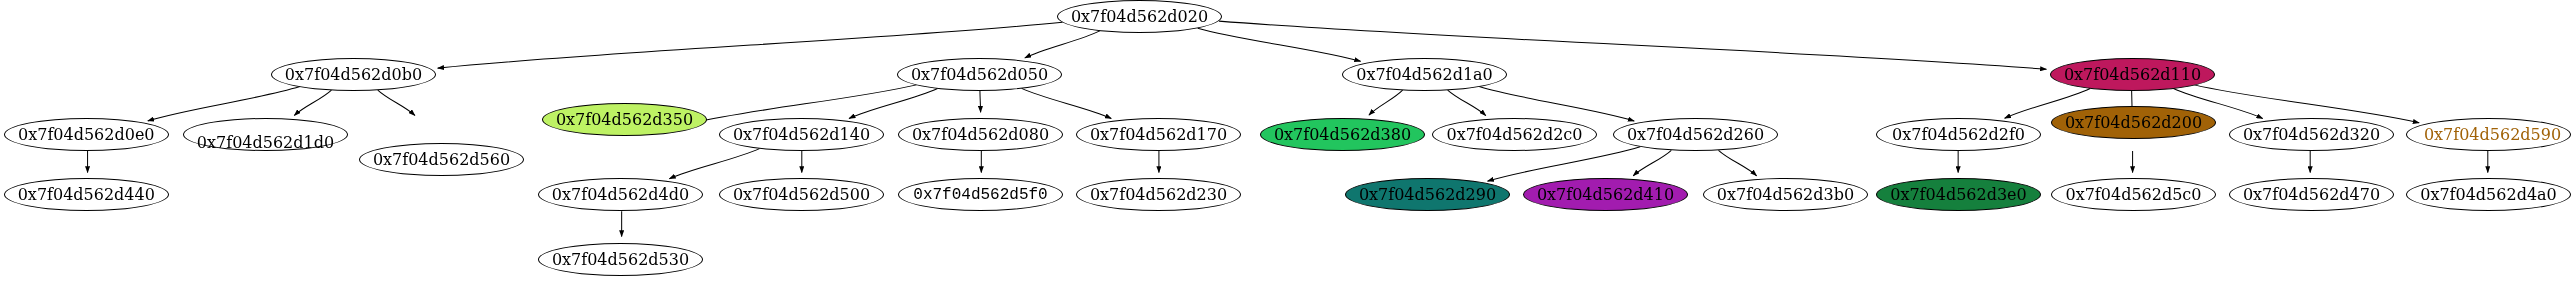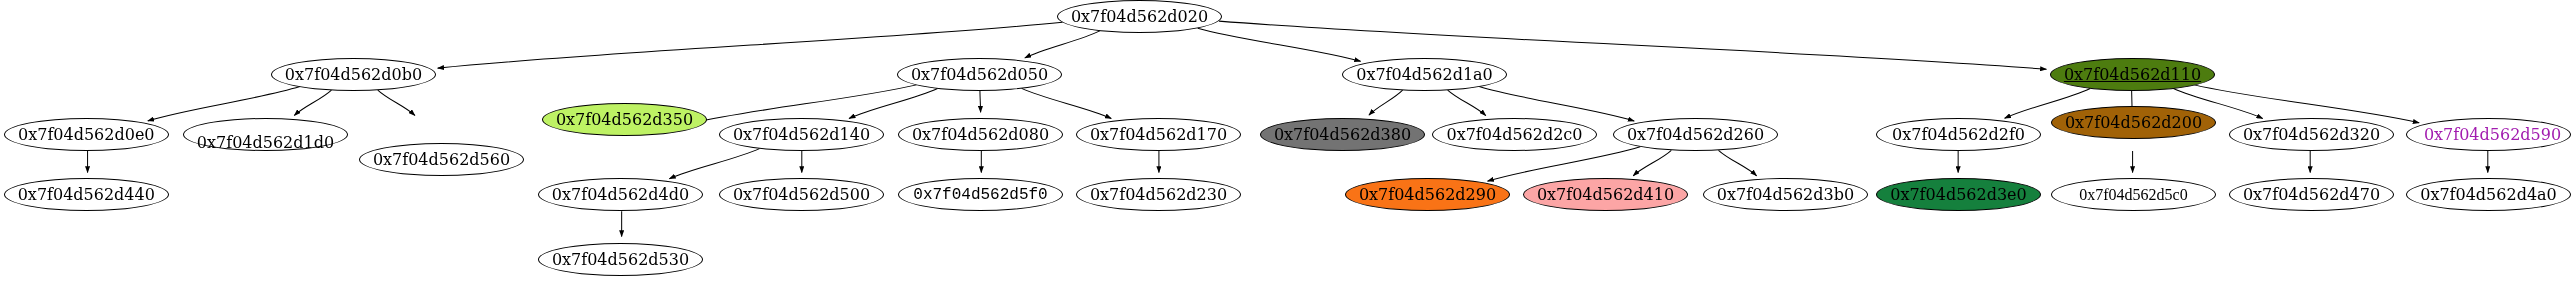"0x7f04d562d110" div.gnode { background: #4d7c0f -> #be185d; text-decoration: underline -> none }
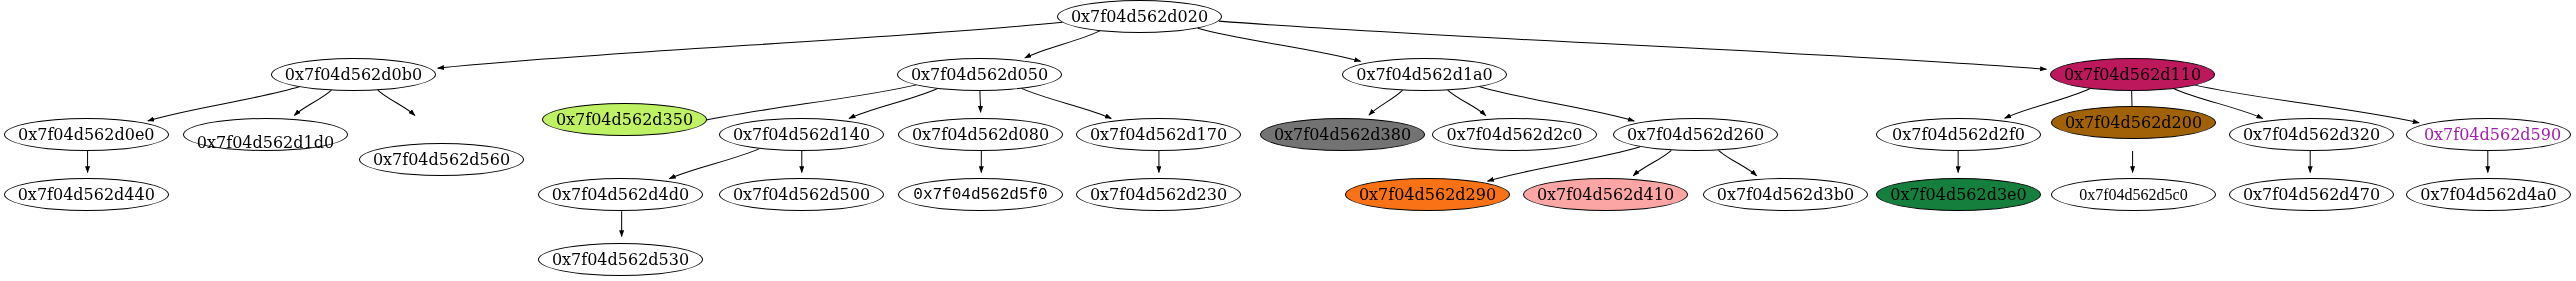"0x7f04d562d380" div.gnode { background: #737373 -> #22c55e }
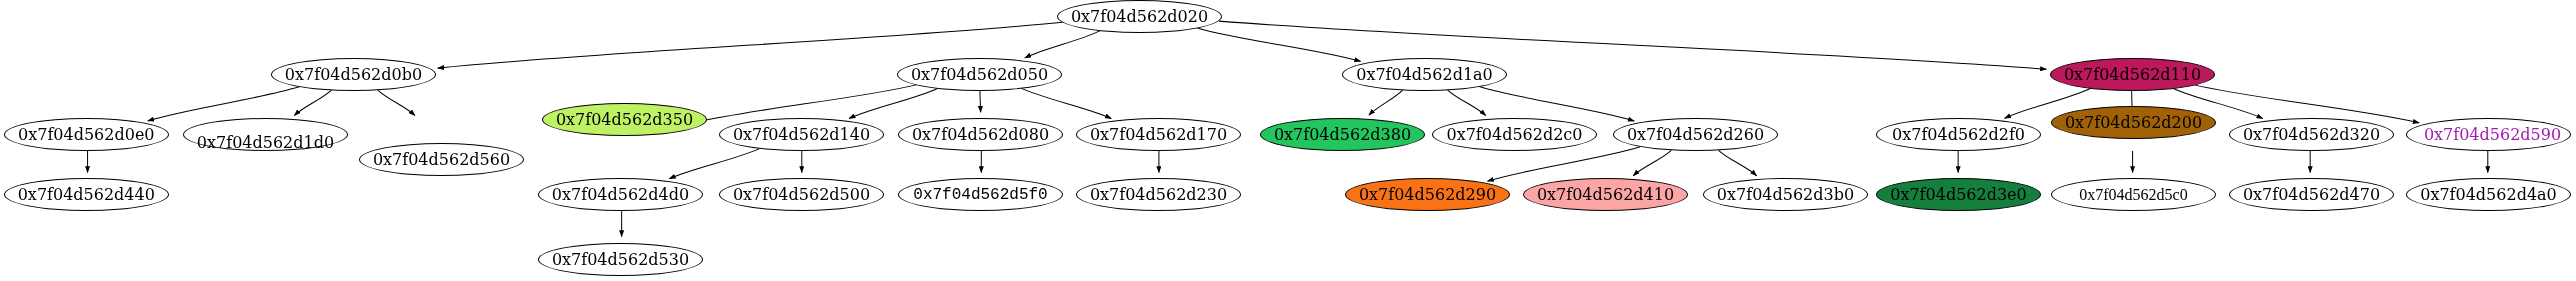"0x7f04d562d590" span.lbl { color: #a21caf -> #a16207 }
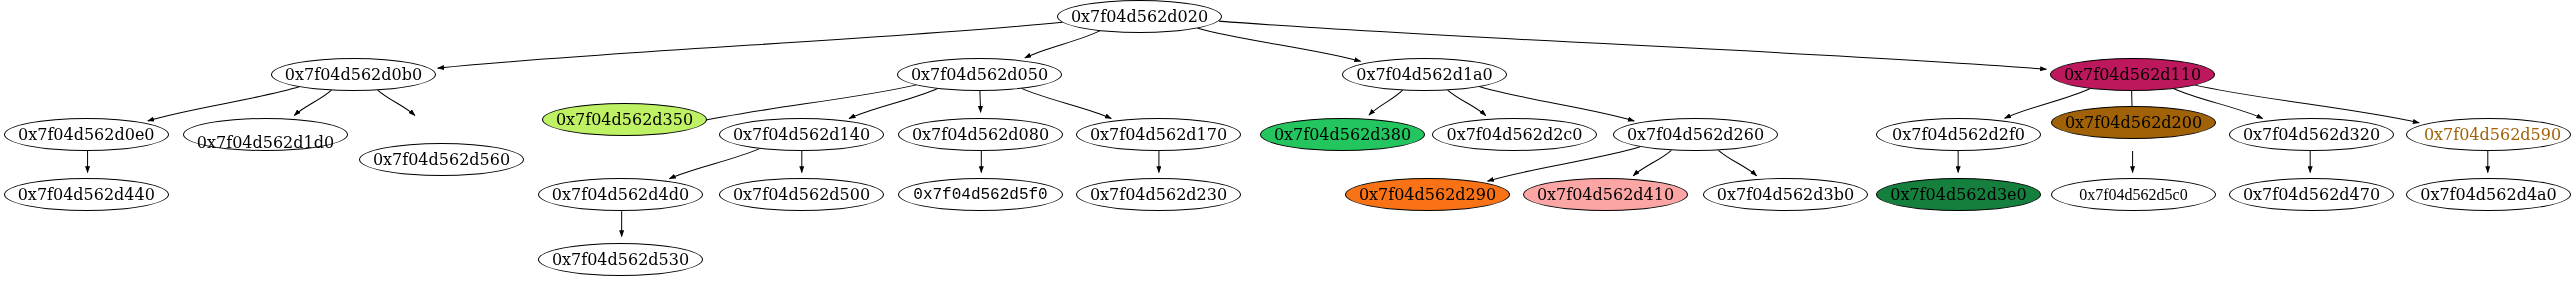"0x7f04d562d290" div.gnode { background: #f97316 -> #0f766e }
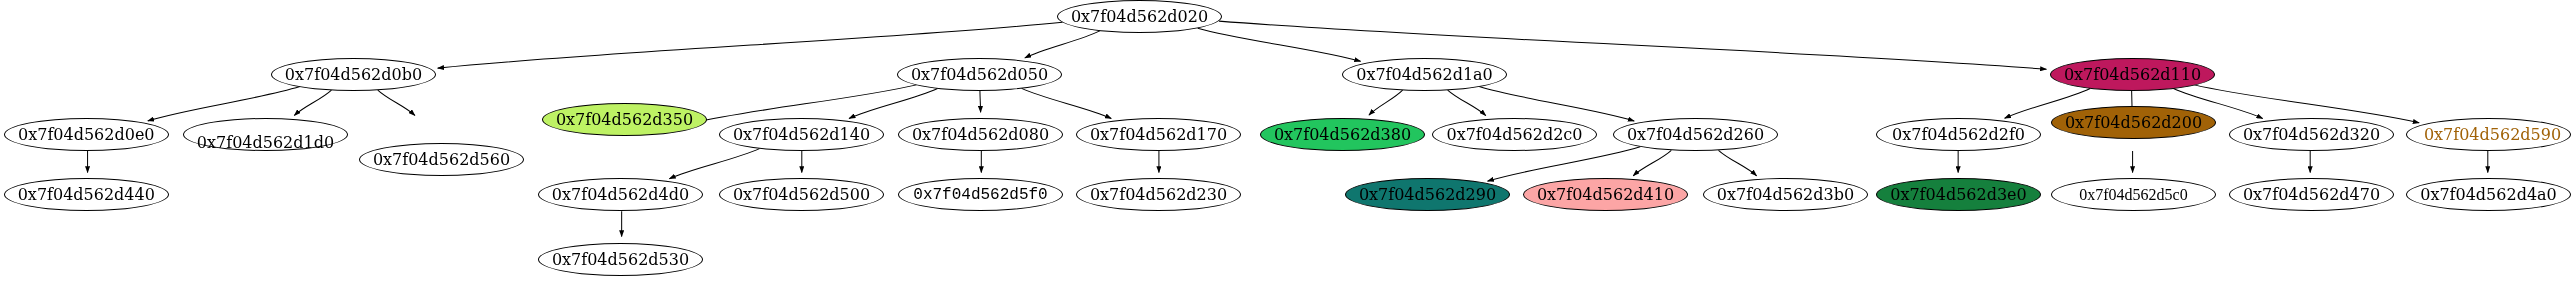"0x7f04d562d410" div.gnode { background: #fca5a5 -> #a21caf }
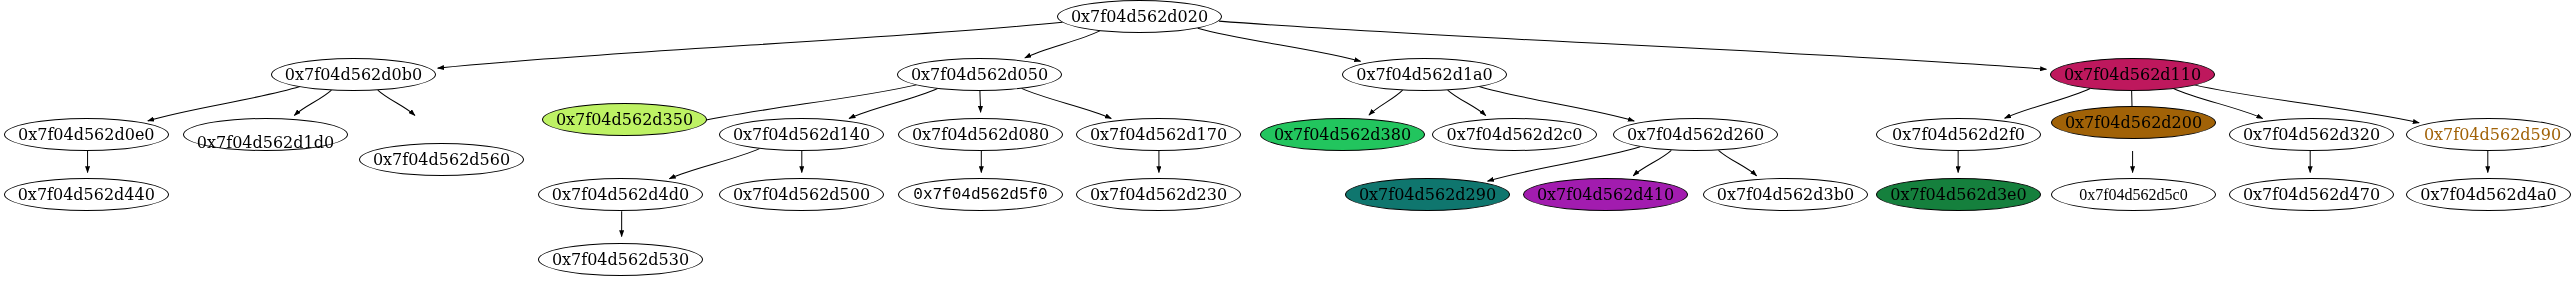"0x7f04d562d5c0" span.lbl { font-family: Liberation Serif, serif -> none }
